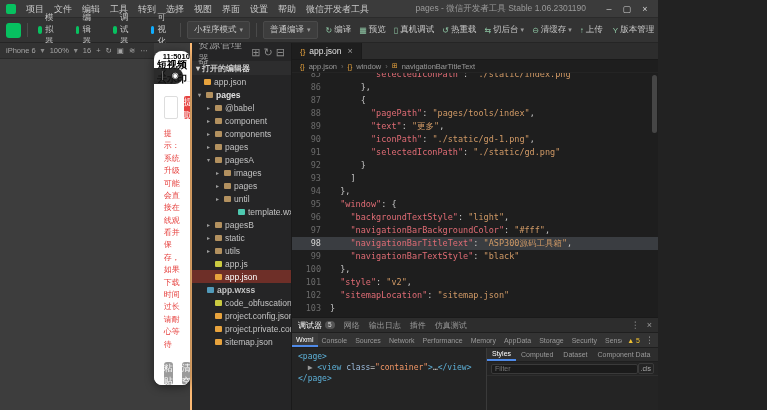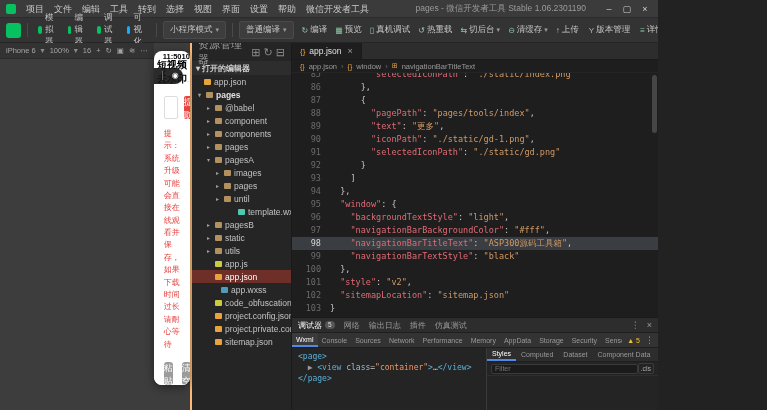"模拟器" .toggles { gap: 2px -> 10px }
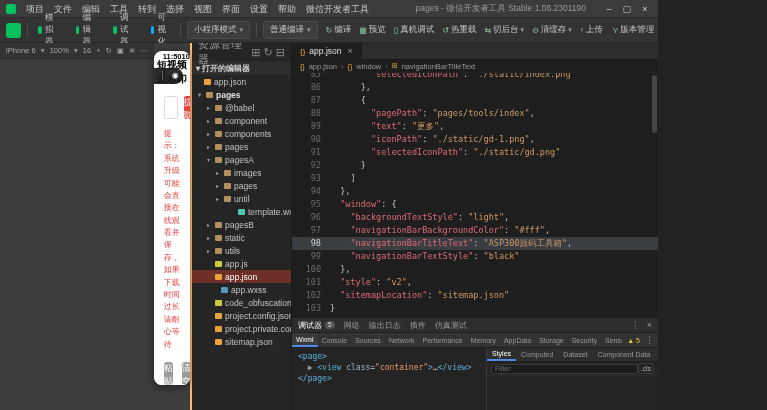"app.wxss" div.tree-item { font-weight: none -> bold; padding-left: 19px -> 5px }
